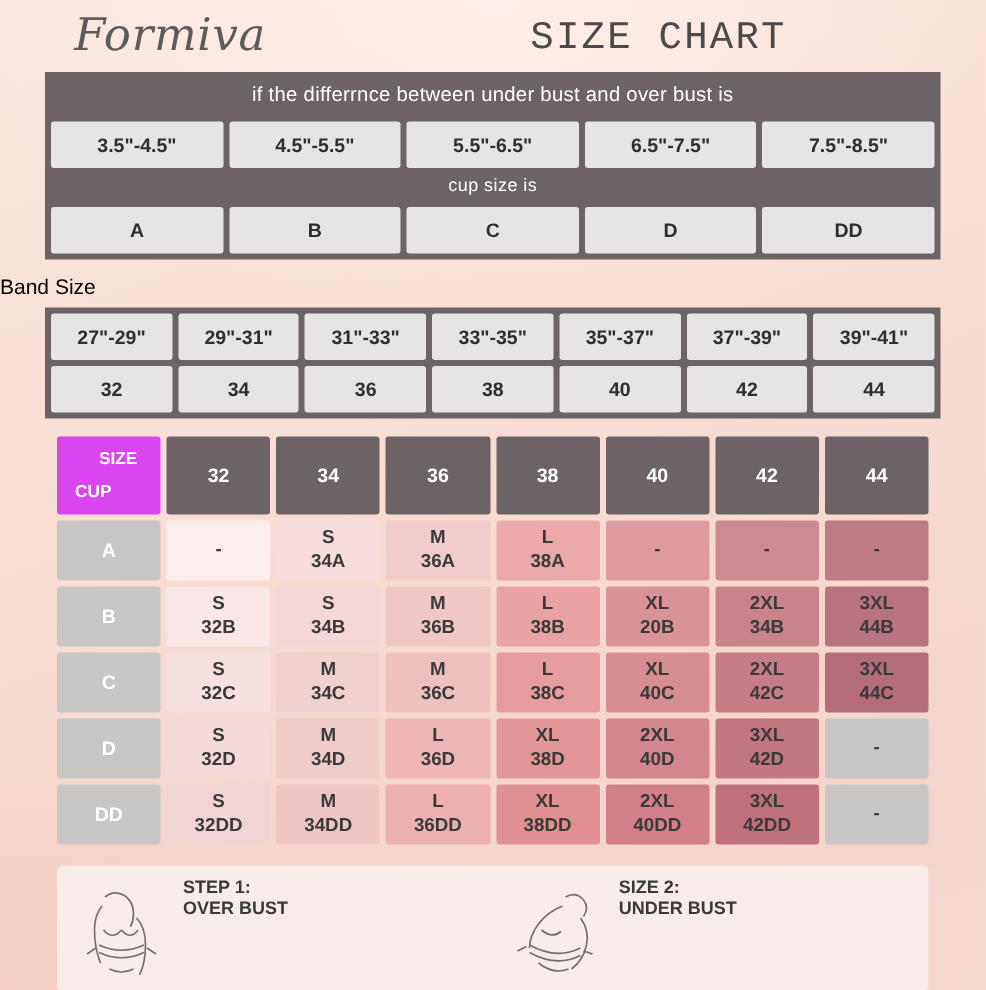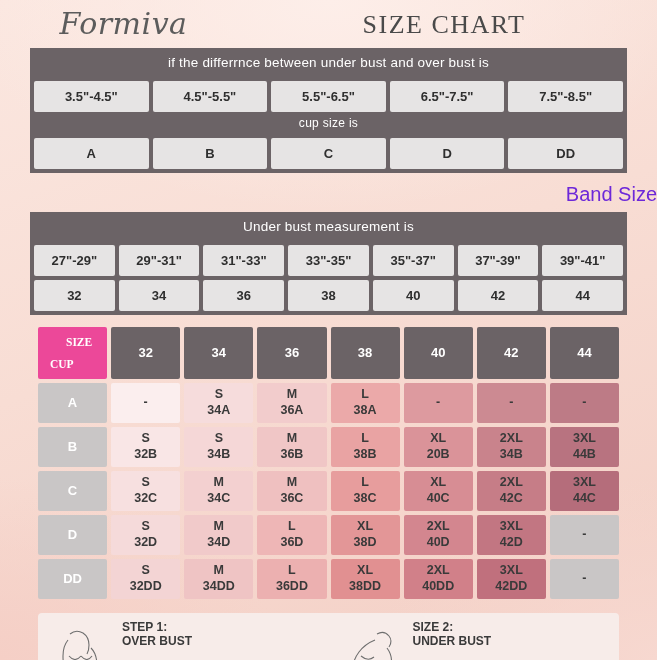"Formiva" .header { padding: 4px 0 0 16px -> 4px 0 0 6px }
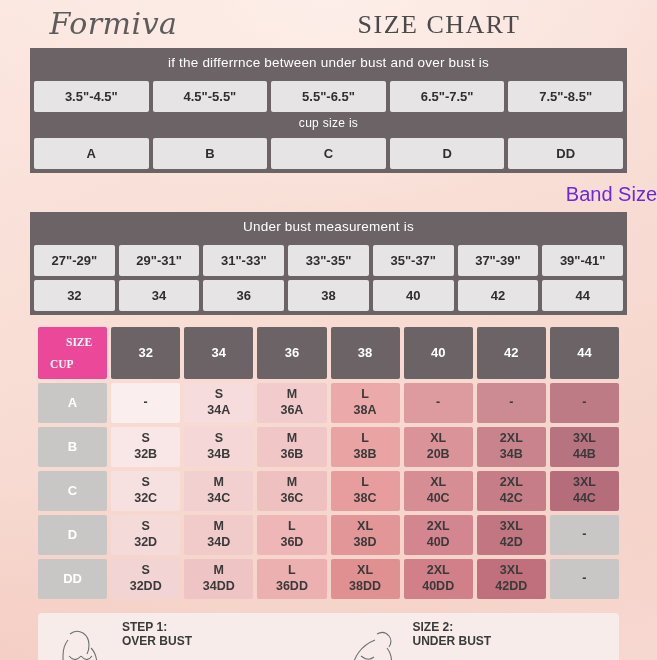"SIZE CHART" .chart-title { font-family: Liberation Serif, serif -> Liberation Mono, monospace }
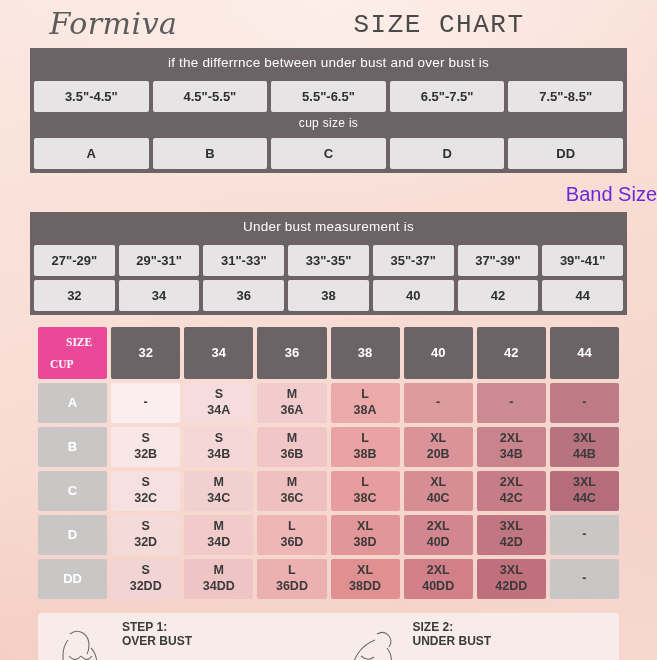"Band Size" .section-label { color: #6d28d9 -> #000000; font-size: 20px -> 14px; text-align: right -> left }
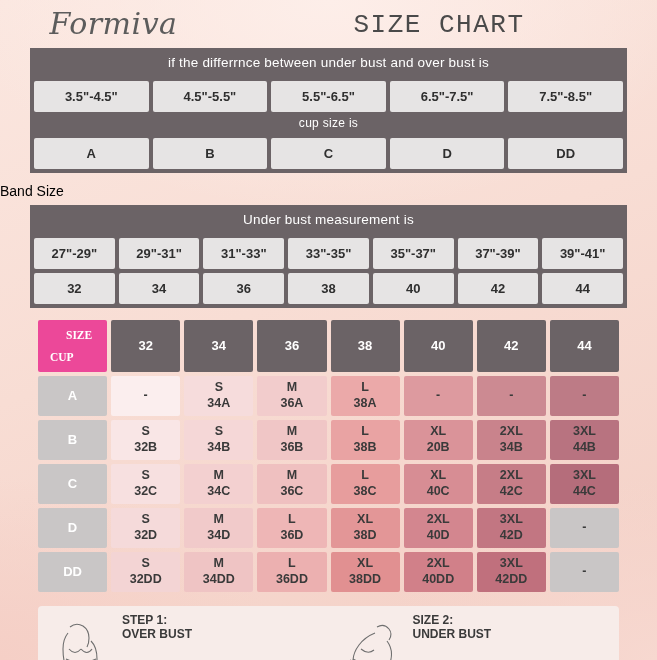"Under bust measurement is" div.barrow { html: <div>Under bust measurement is</div> -> none }
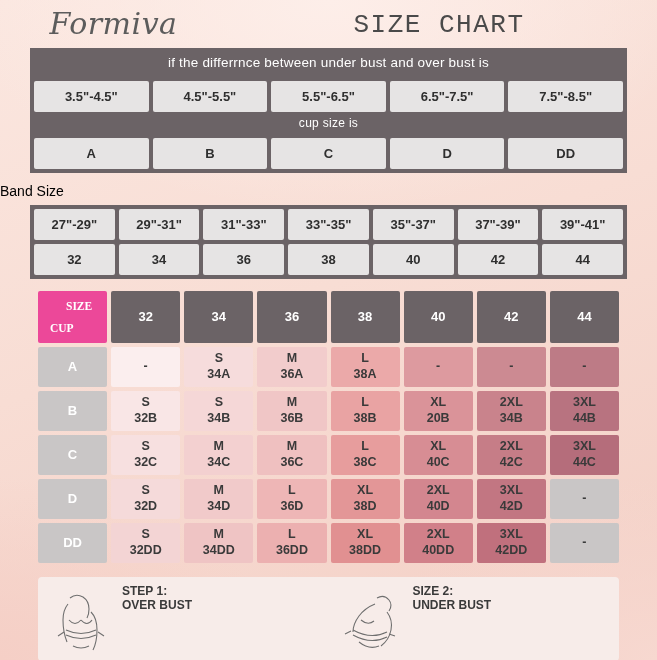"SIZE" .mcorner { background: #ec4899 -> #d946ef; font-family: Liberation Serif, serif -> none }
